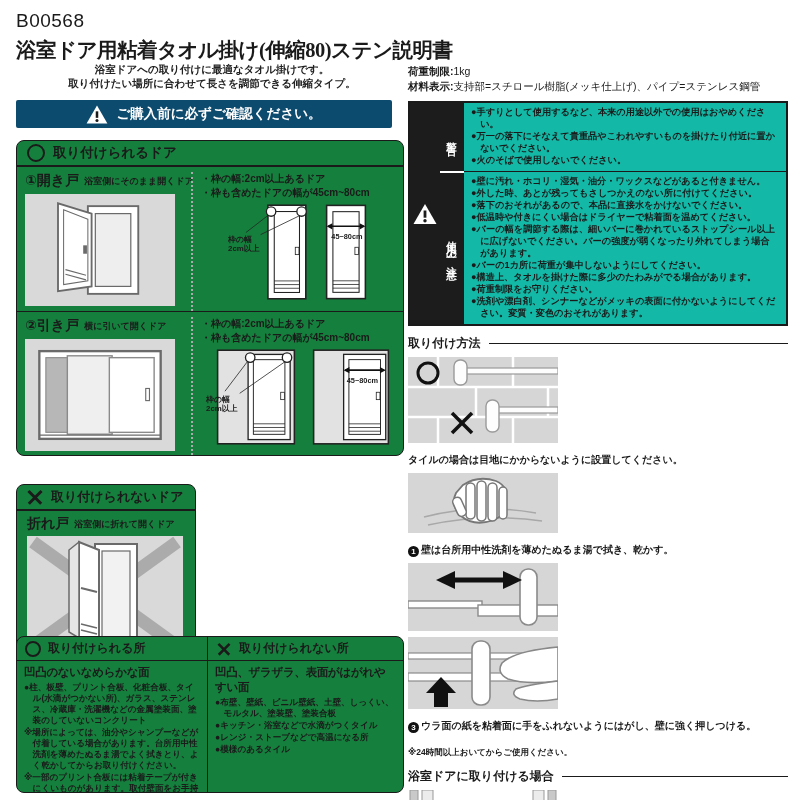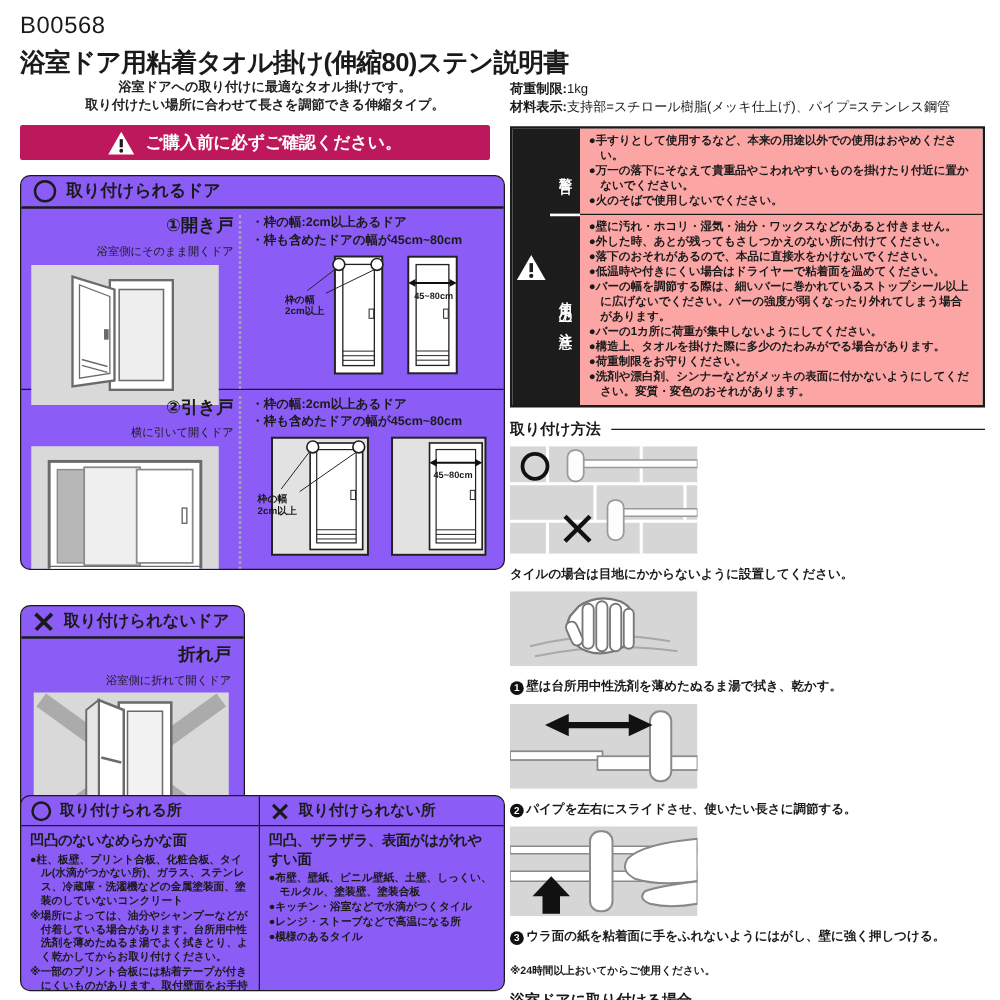"浴室ドア用粘着タオル掛け(伸縮80)ステン説明書" .title { font-family: none -> Liberation Serif, serif }
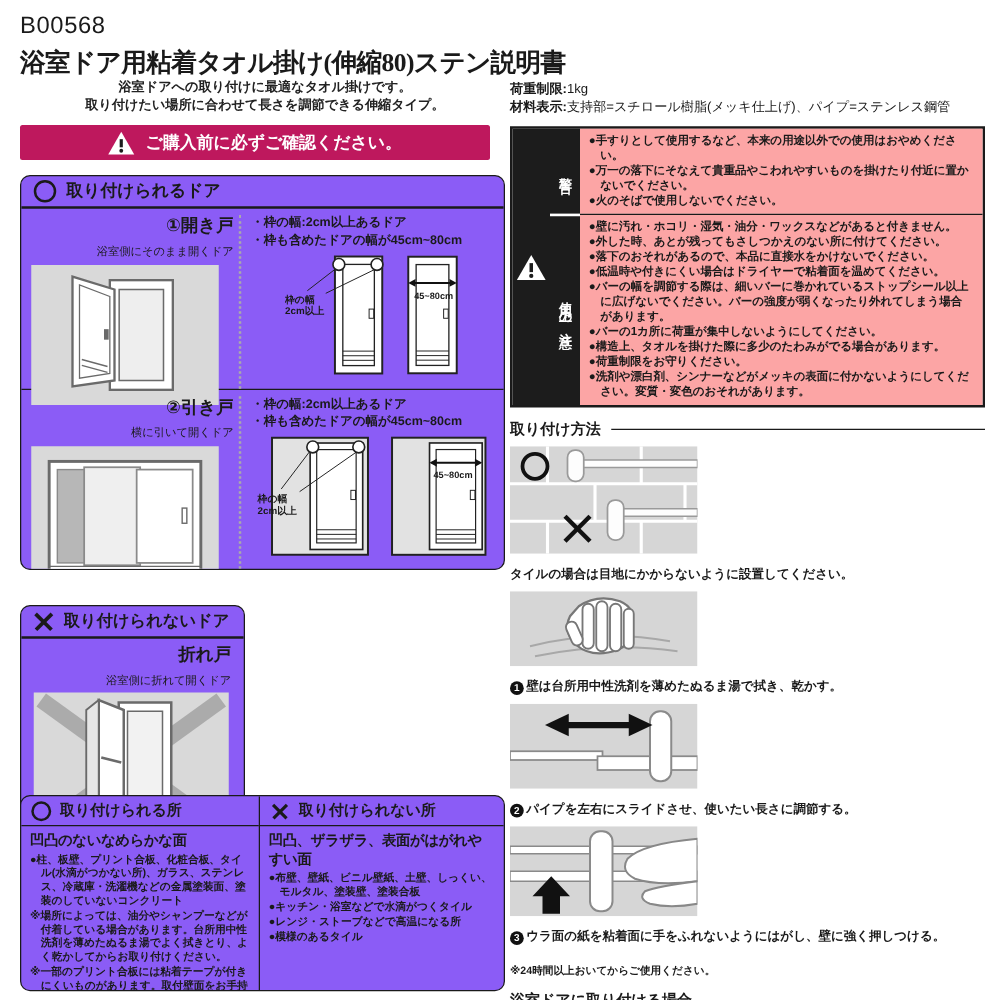"ご購入前に必ずご確認ください。" .banner { background: #be185d -> #0c4a6e }
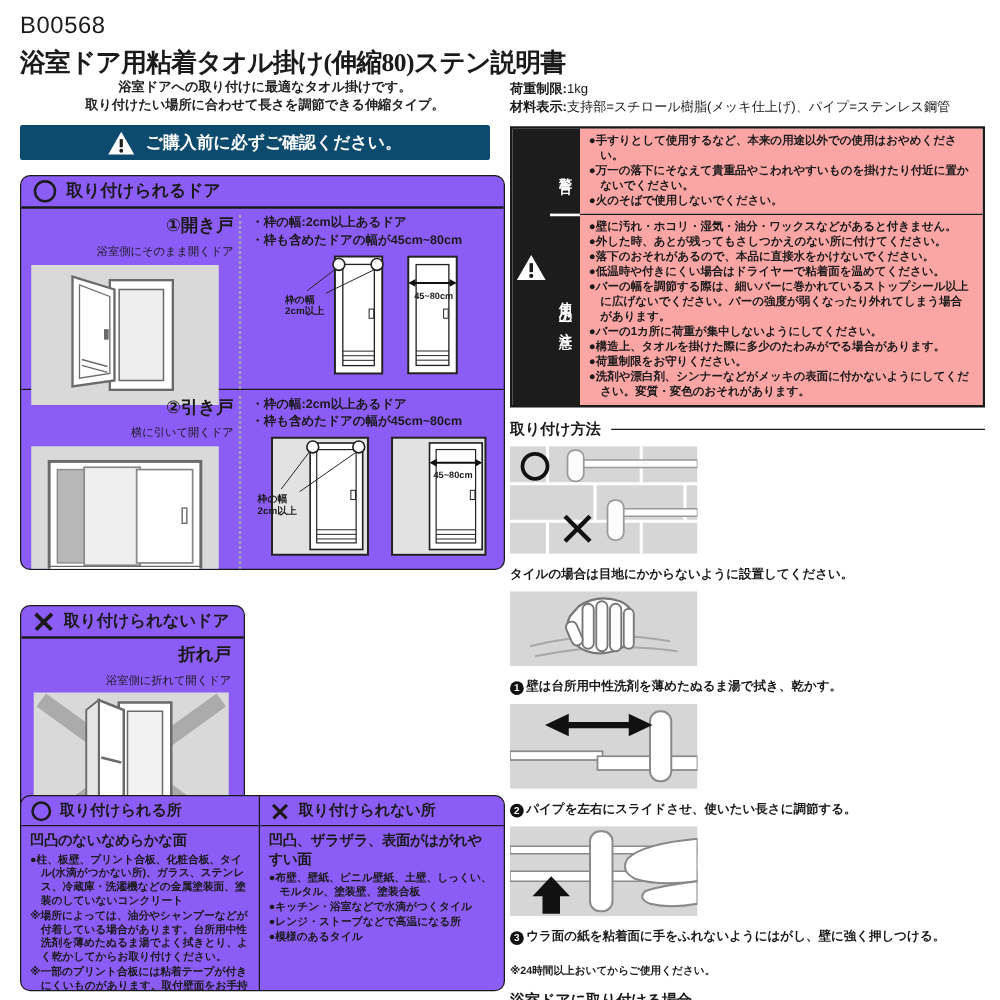"●手すりとして使用するなど、本来の用途以外での使用はおやめください。" .cbody { background: #fca5a5 -> #14b8a6 }
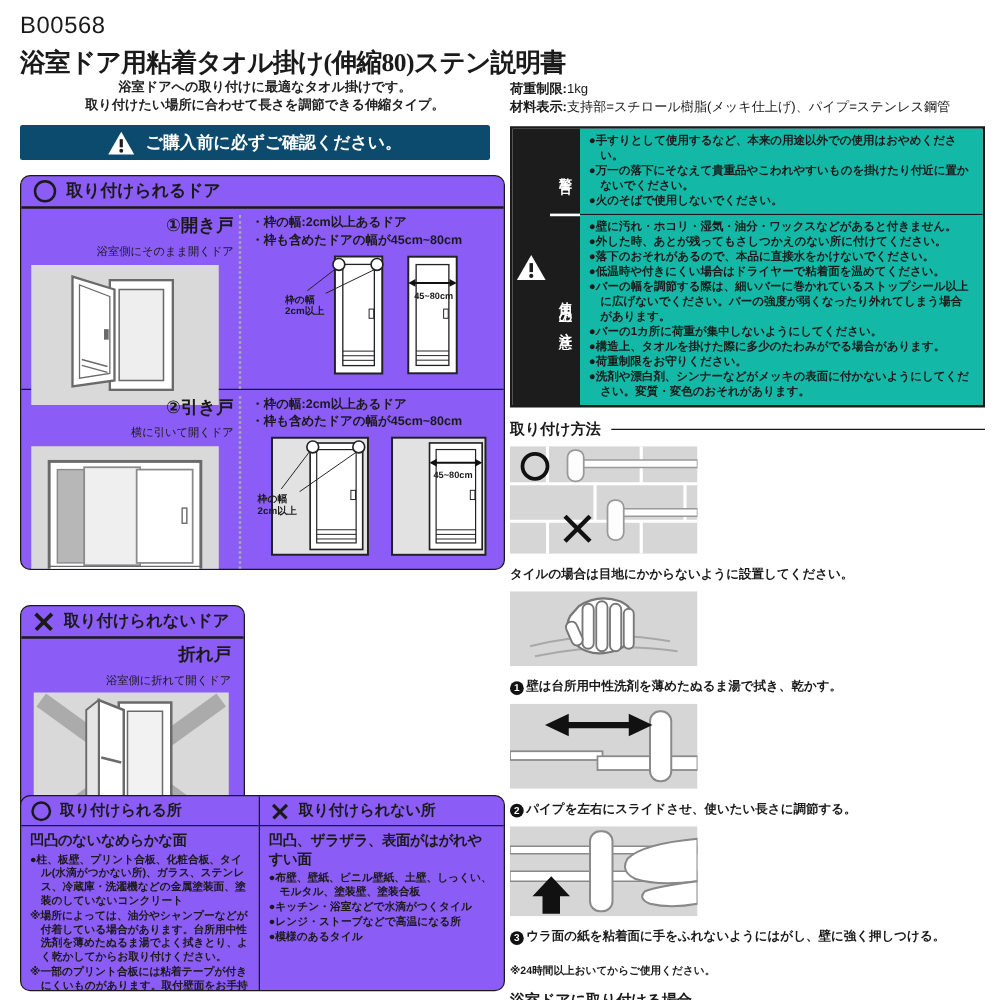"取り付けられるドア" .obox { background: #8b5cf6 -> #15803d }
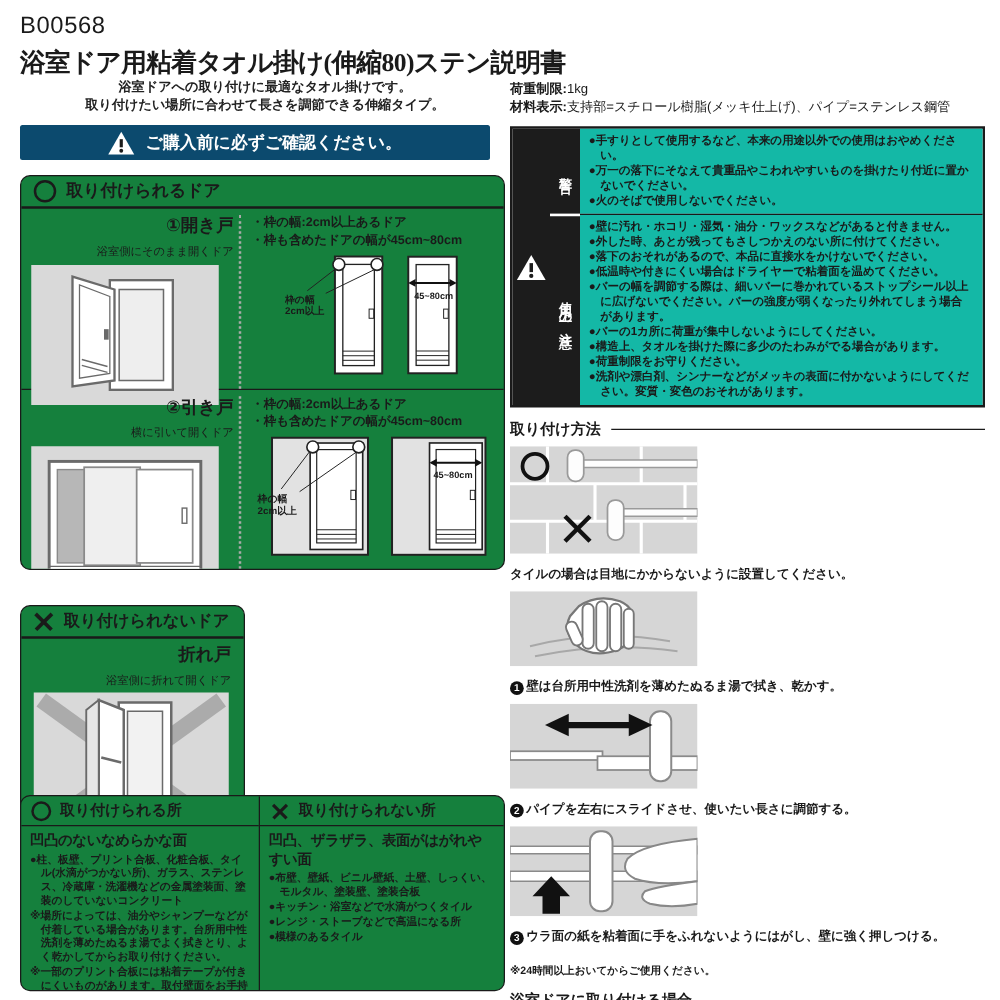"①開き戸" .dhead { align-items: flex-end -> center; flex-direction: column -> none }
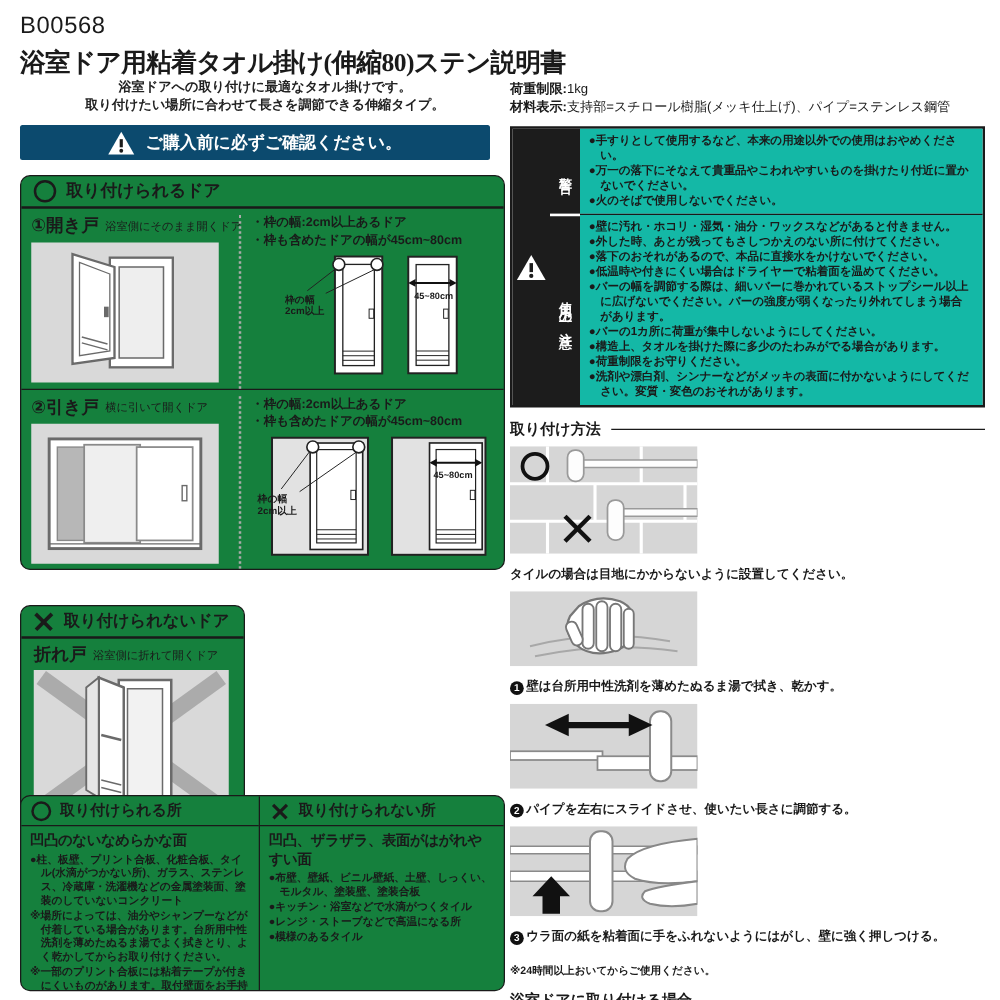"浴室側にそのまま開くドア" .ddesc { font-weight: normal -> bold }
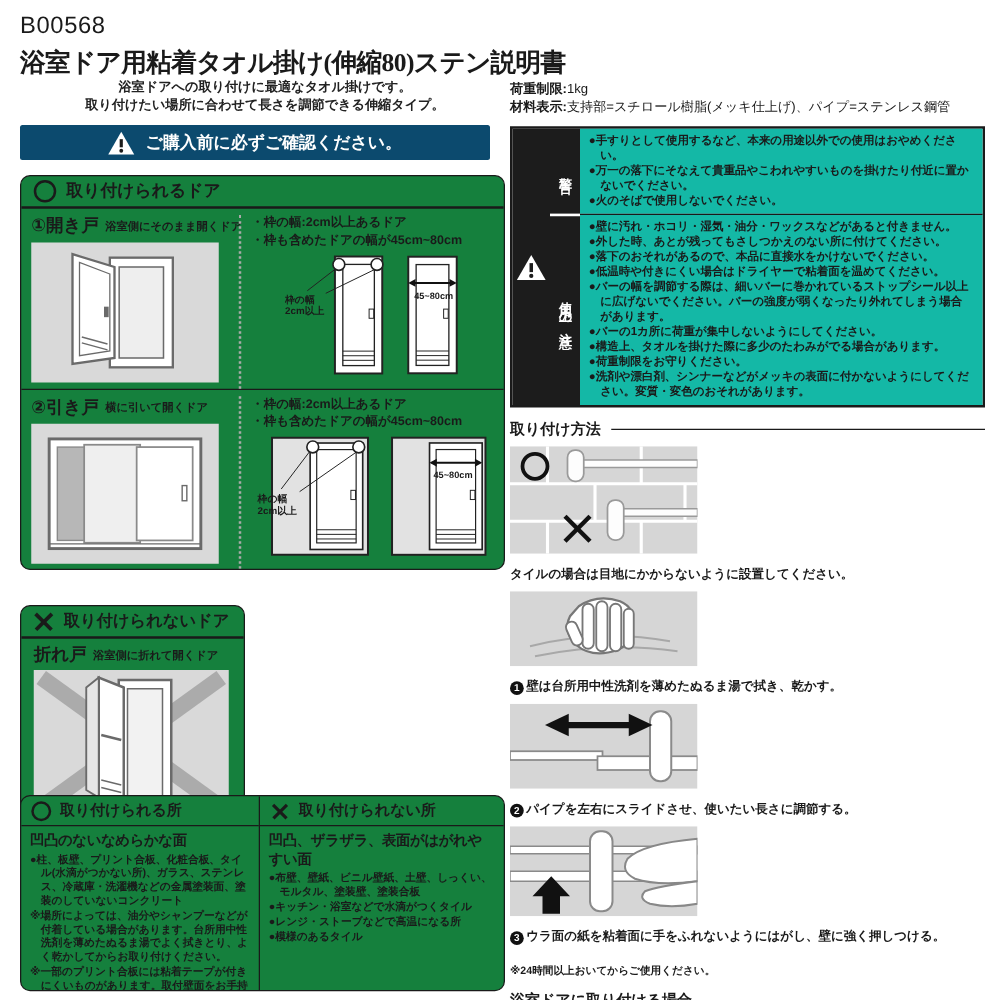"2 パイプを左右にスライドさせ、使いたい長さに調節する。" div.step-text { html: <div> <span>2</span><span>パイプを左右にスライドさせ、使いたい長さに調節する。</span> </div> -> none }
